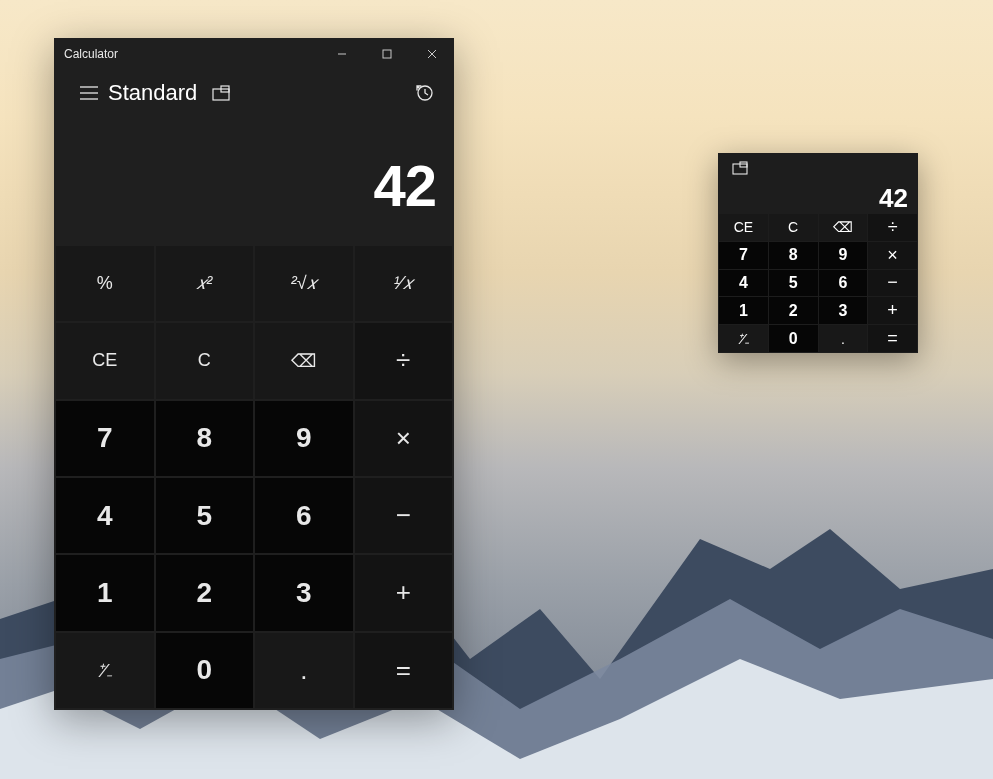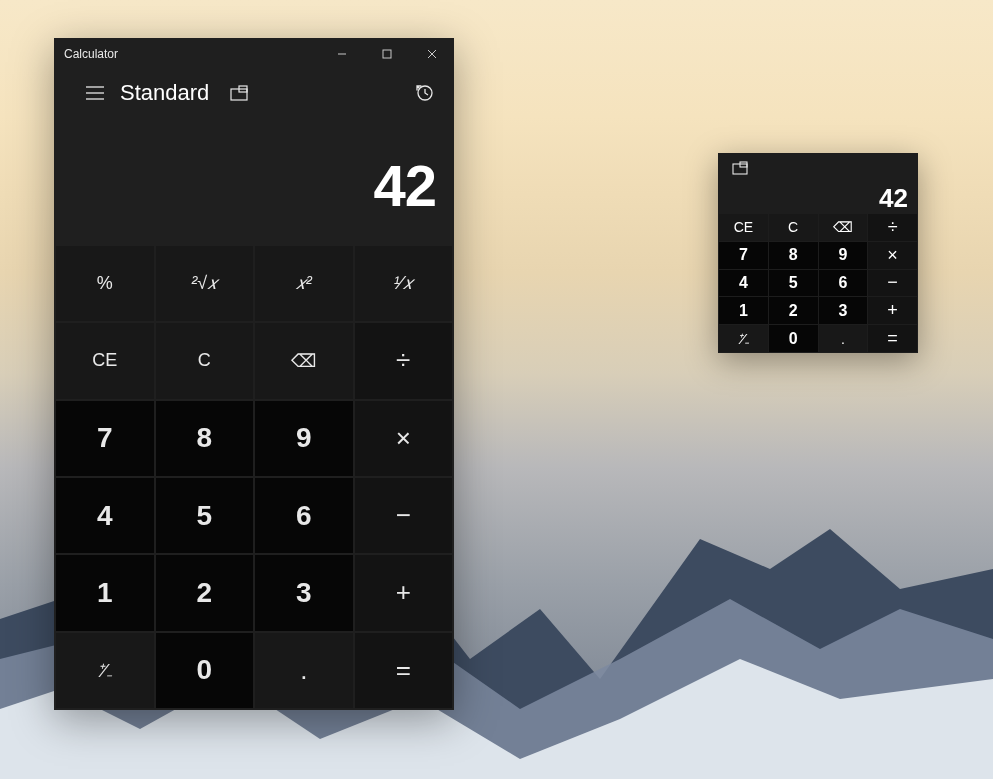"Standard" .header { gap: 14px -> 8px; padding: 0 14px 0 30px -> 0 14px 0 24px }
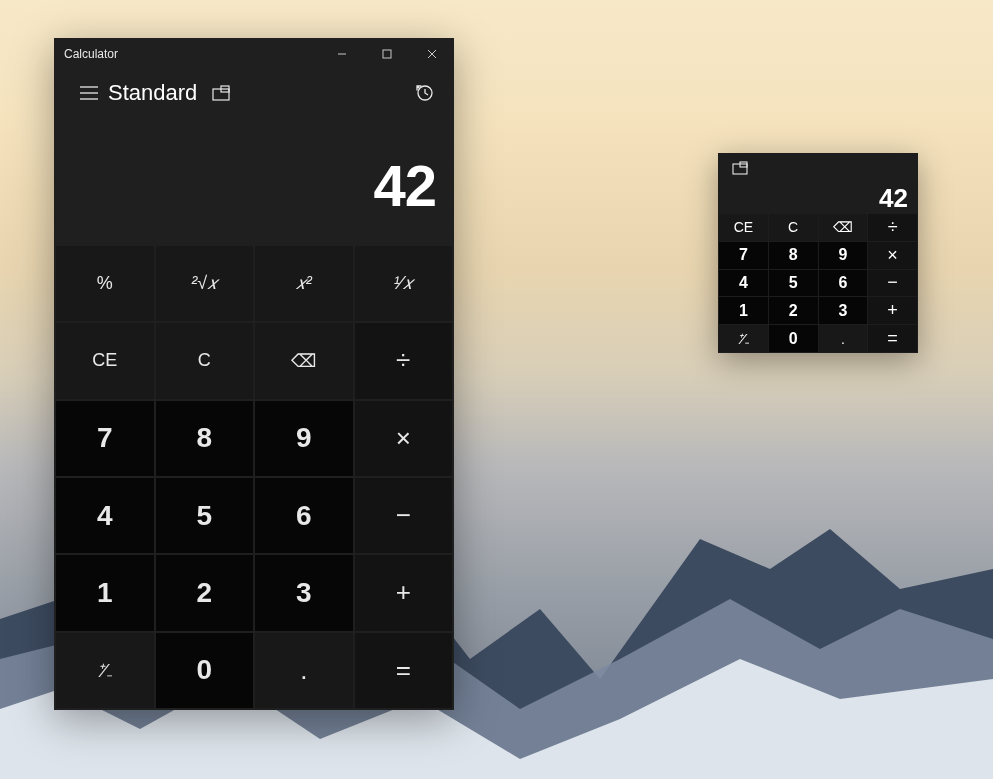"²√𝑥" div.key { order: before "𝑥²" -> after "𝑥²" }
